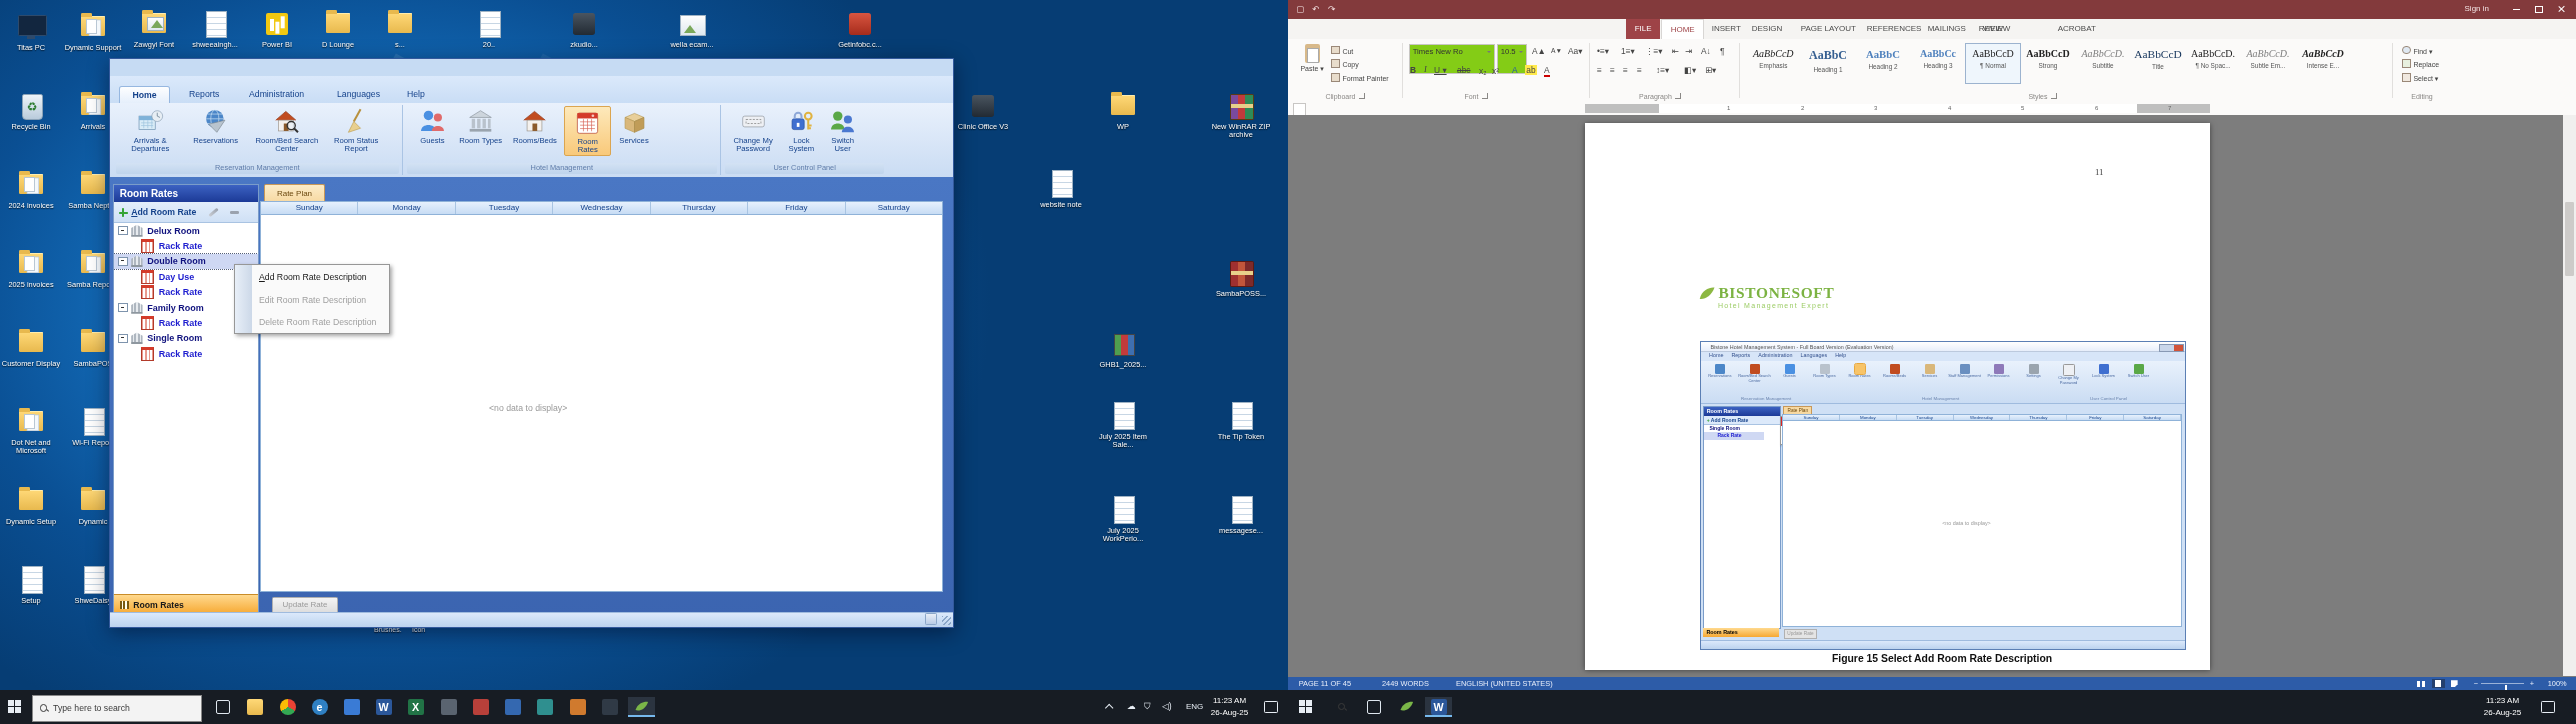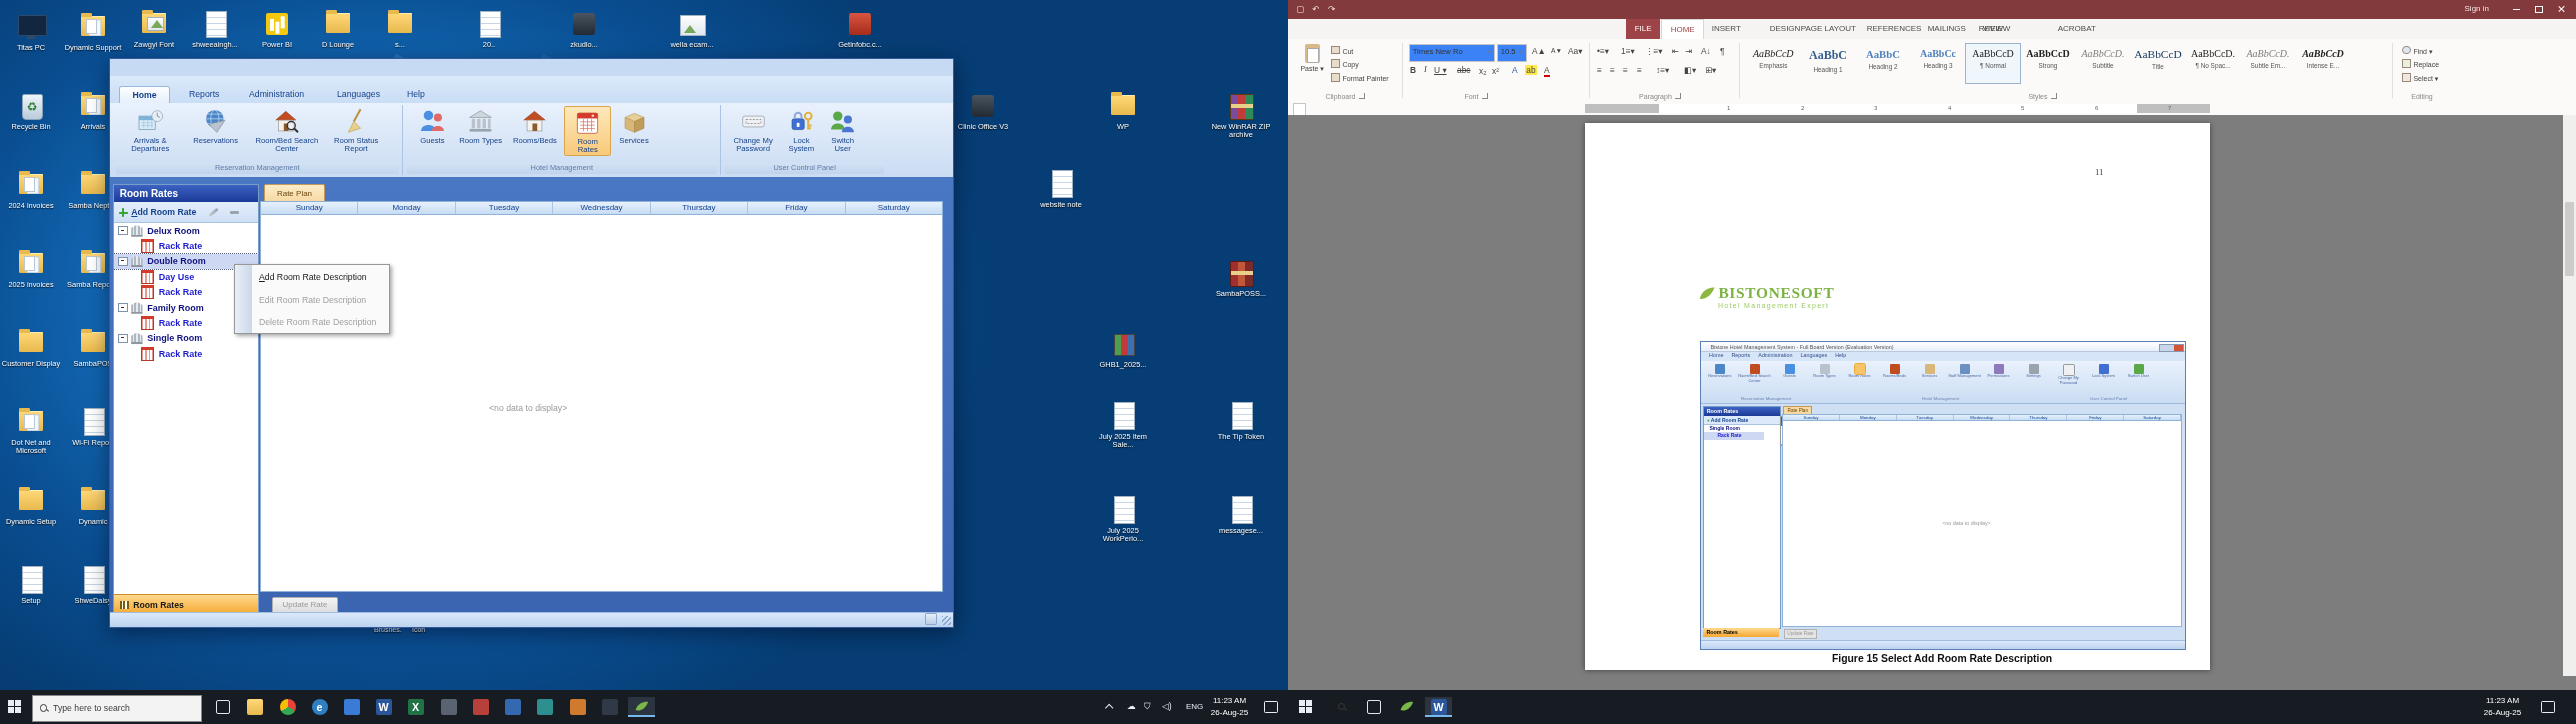"DESIGN" div.wtab { left: 473px -> 455px }
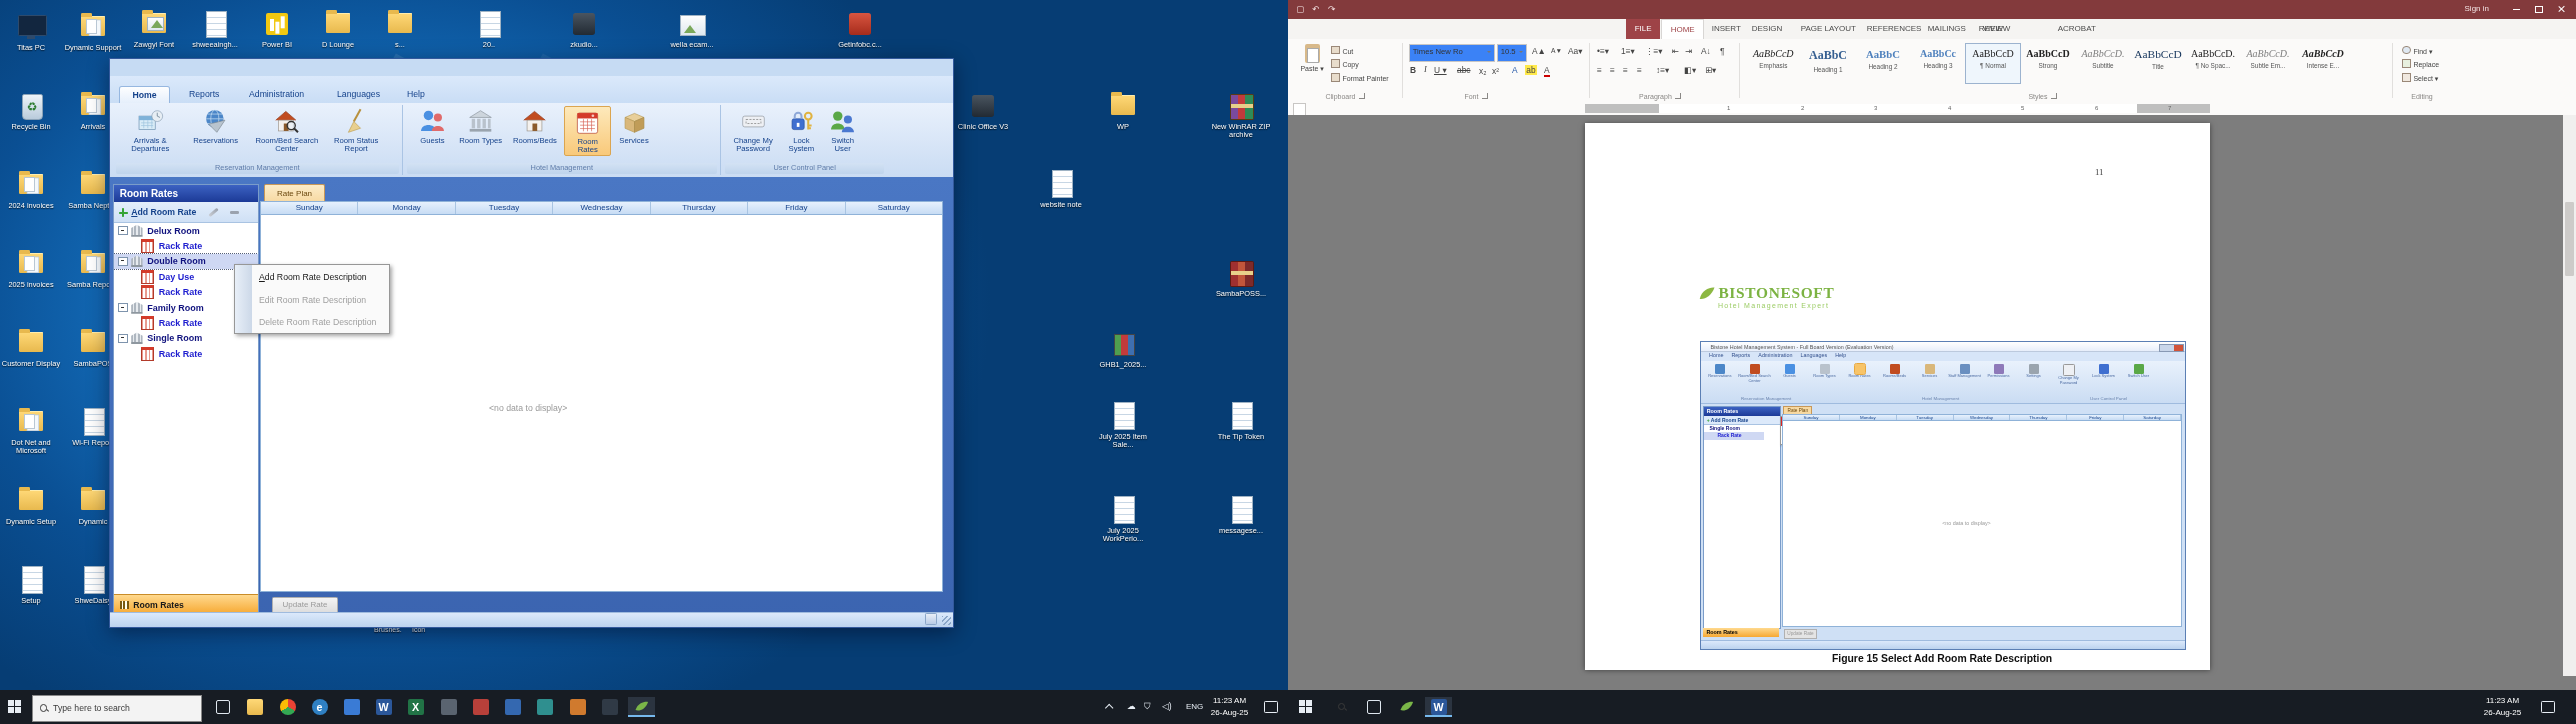"Times New Ro" .fontbox { background: #3b82f6 -> #84cc16; height: 18px -> 30px }
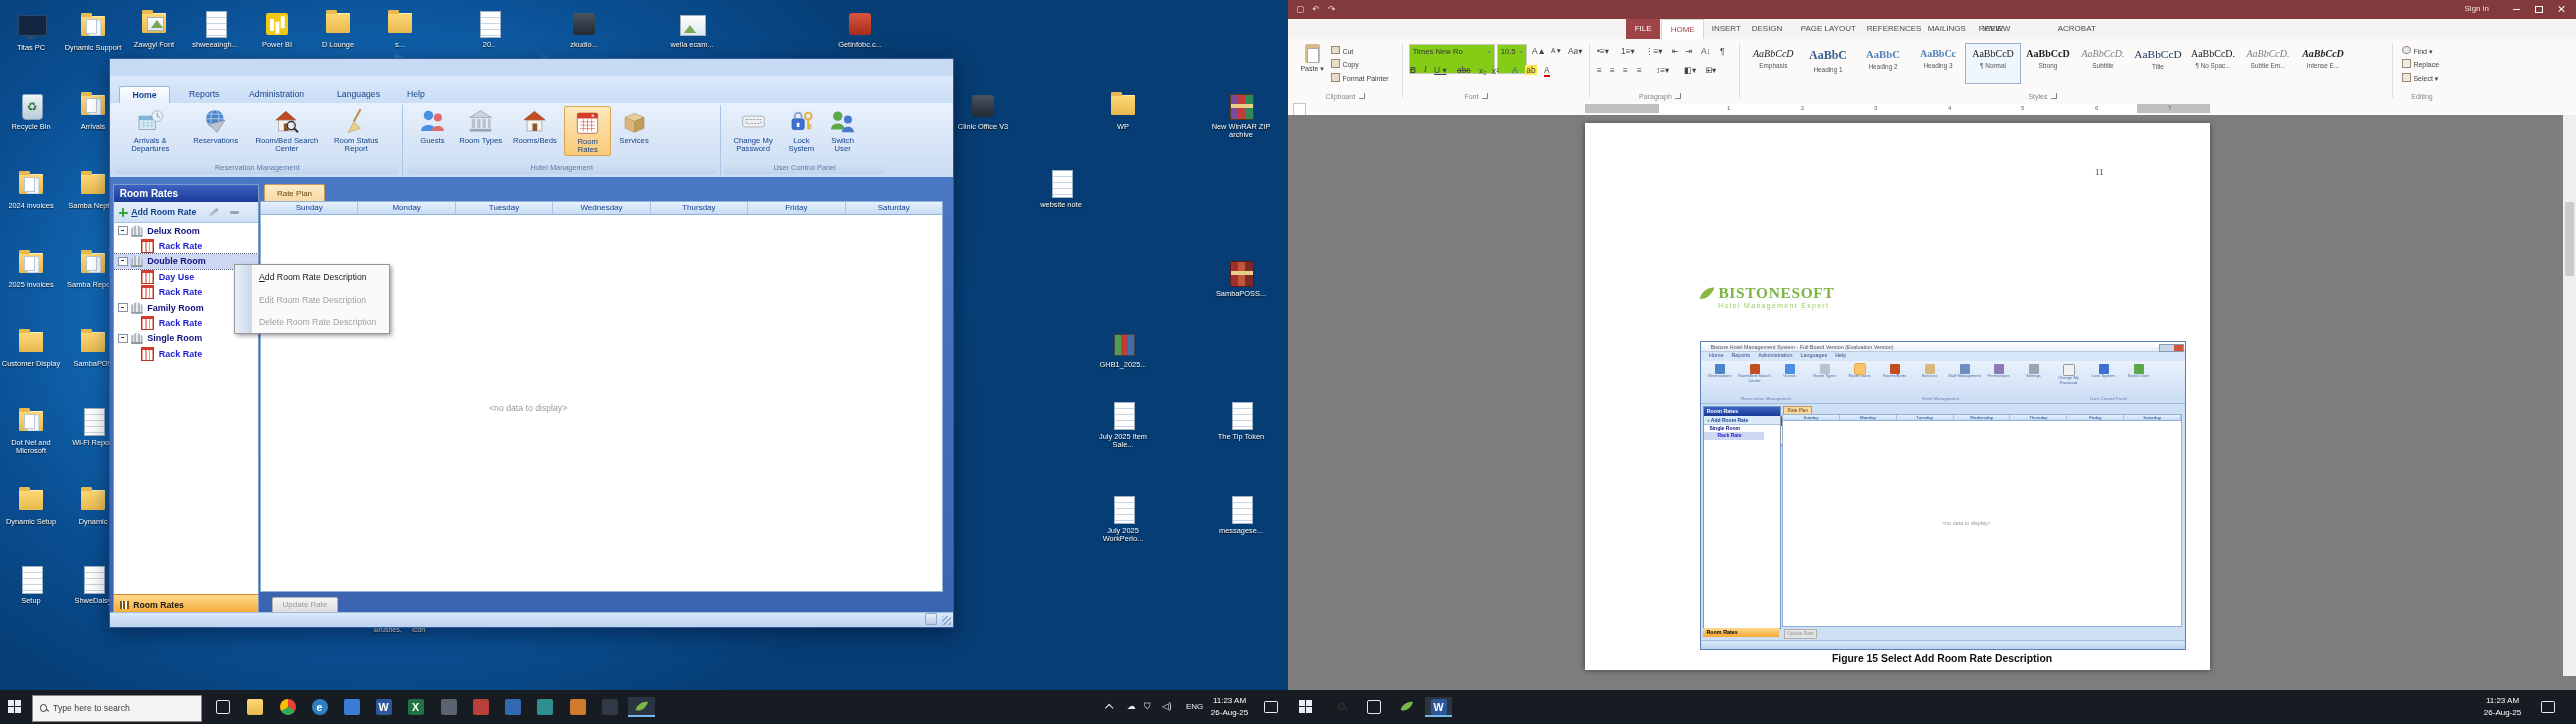"PAGE 11 OF 45" div { html: none -> <div> <span>PAGE 11 OF 45</span> <span>2449 WORDS</span> <span>ENGLISH (UNITED STATES)</span> <div> <i></i> </div> <div> <i></i> </div> <div> <i></i> </div> <span>−</span> <div> <div></div> </div> <span>+</span> <span>100%</span> </div> }
